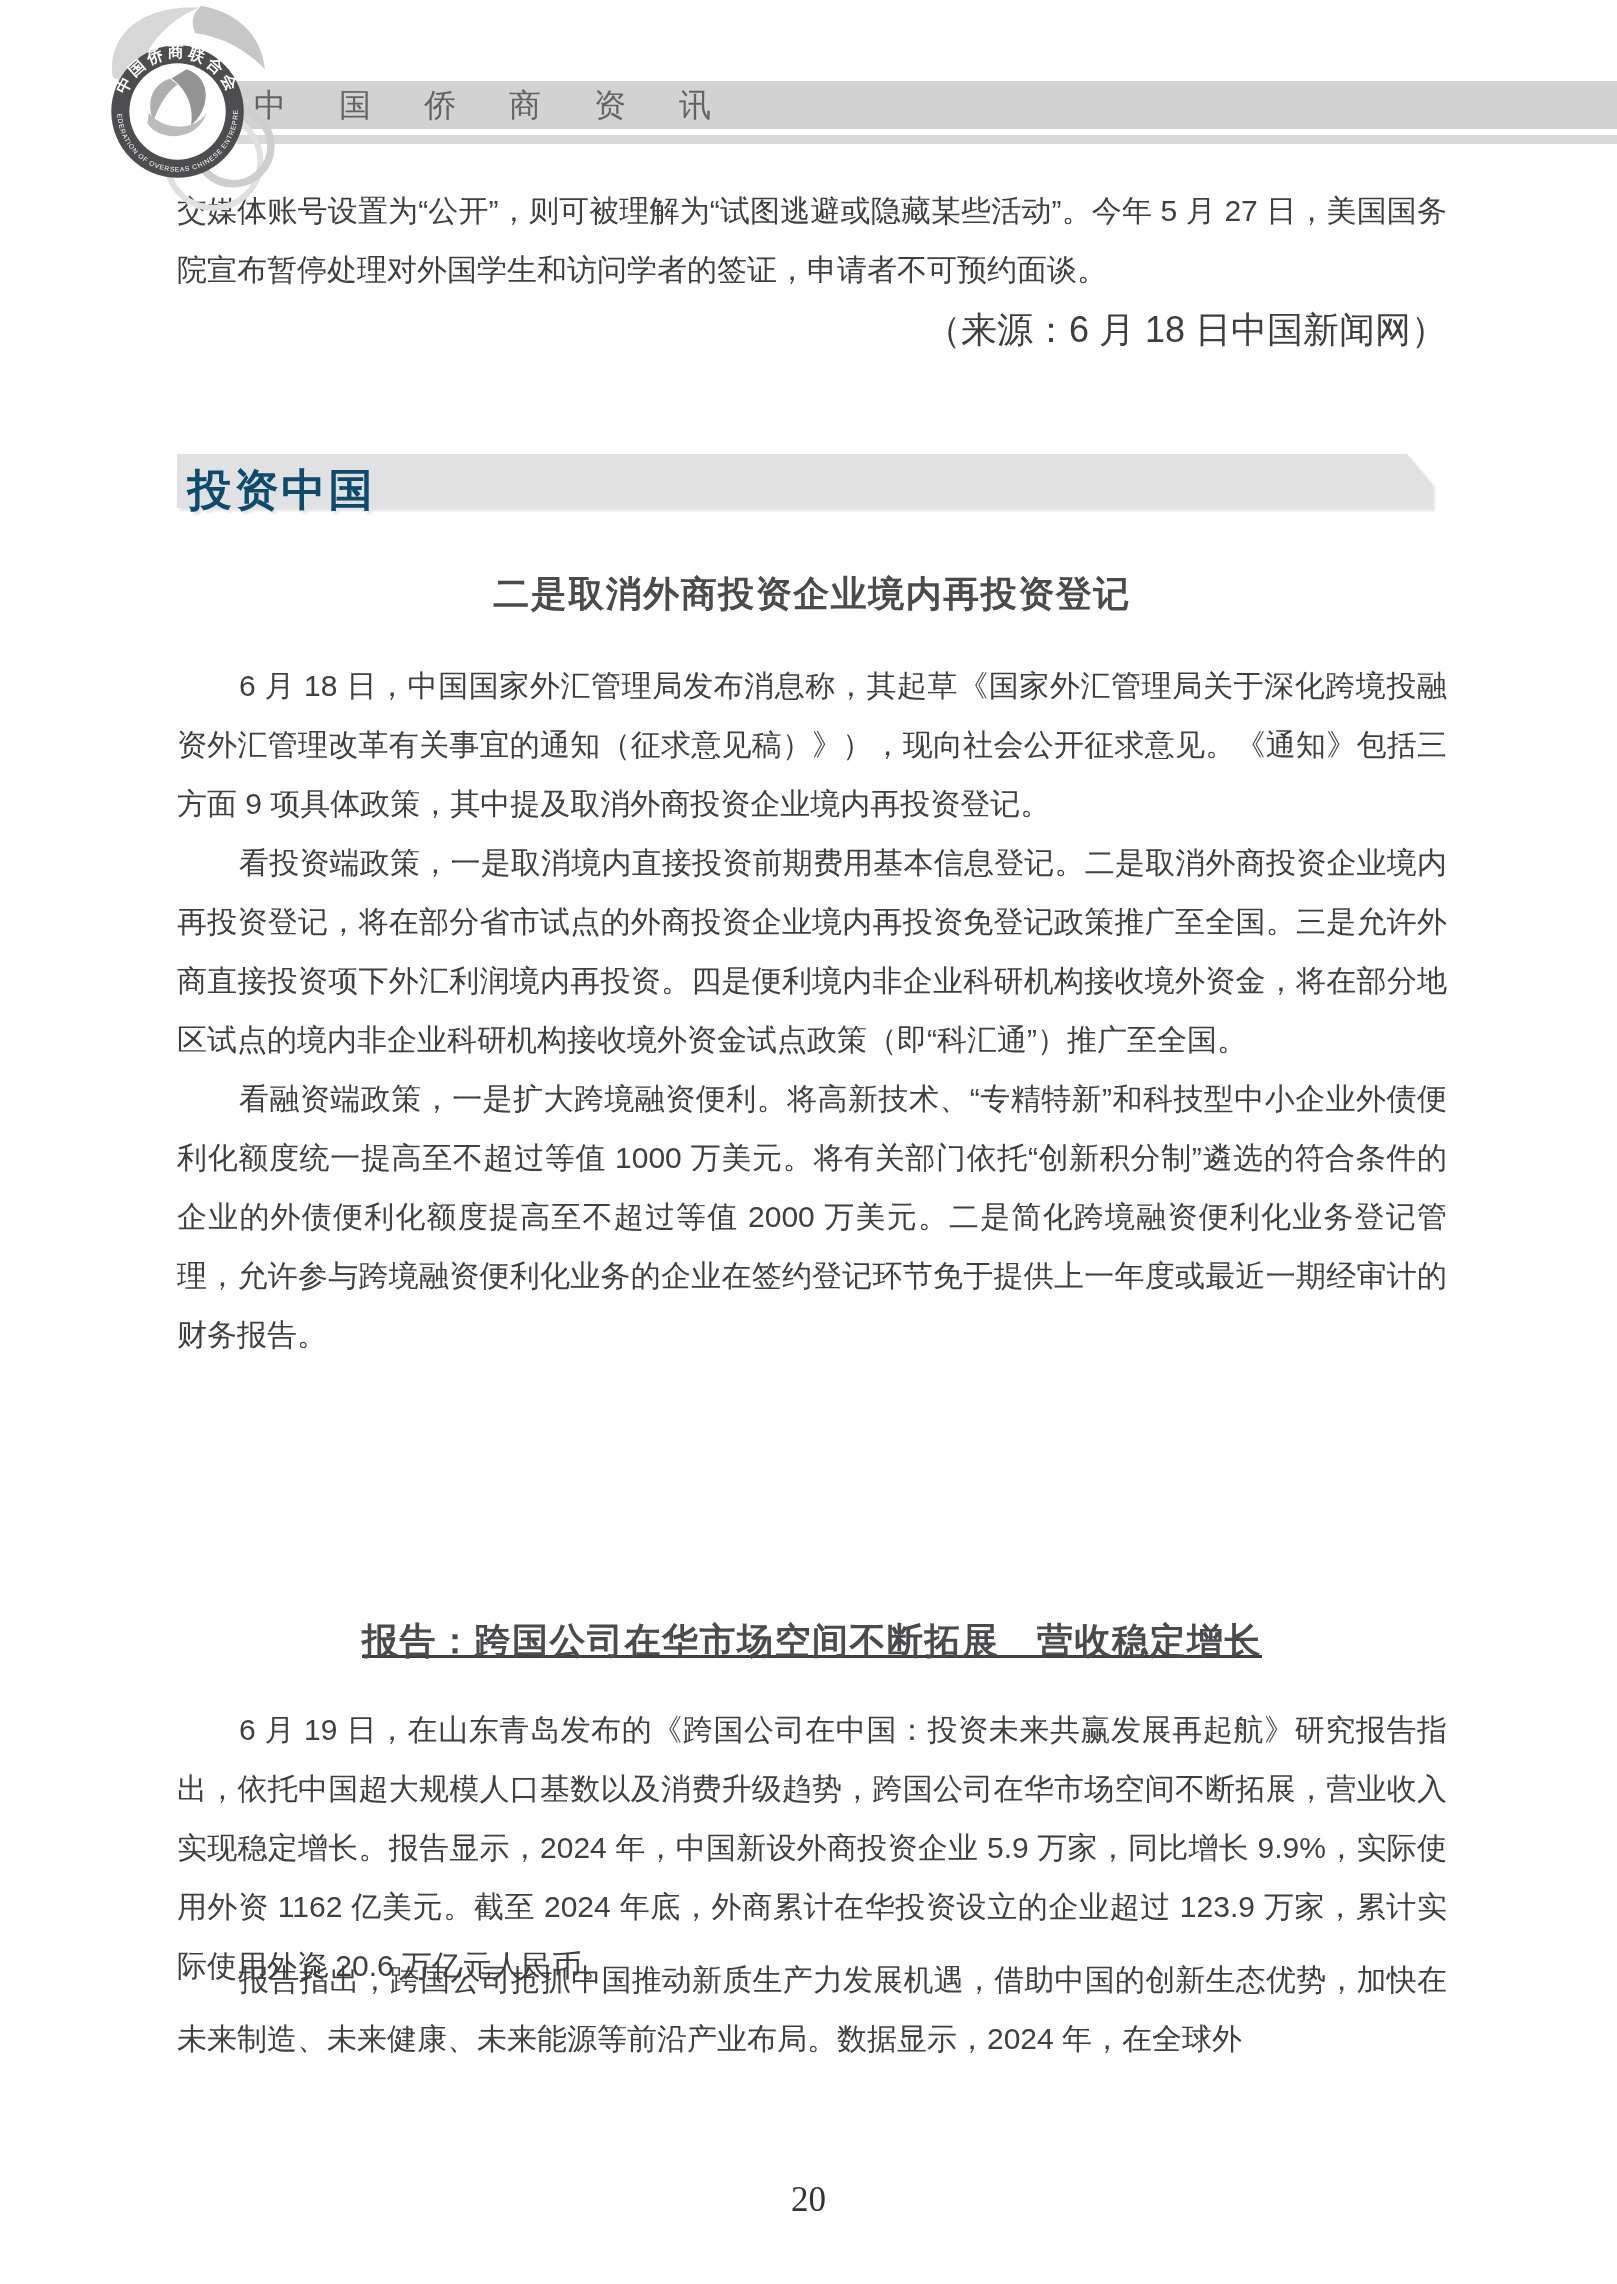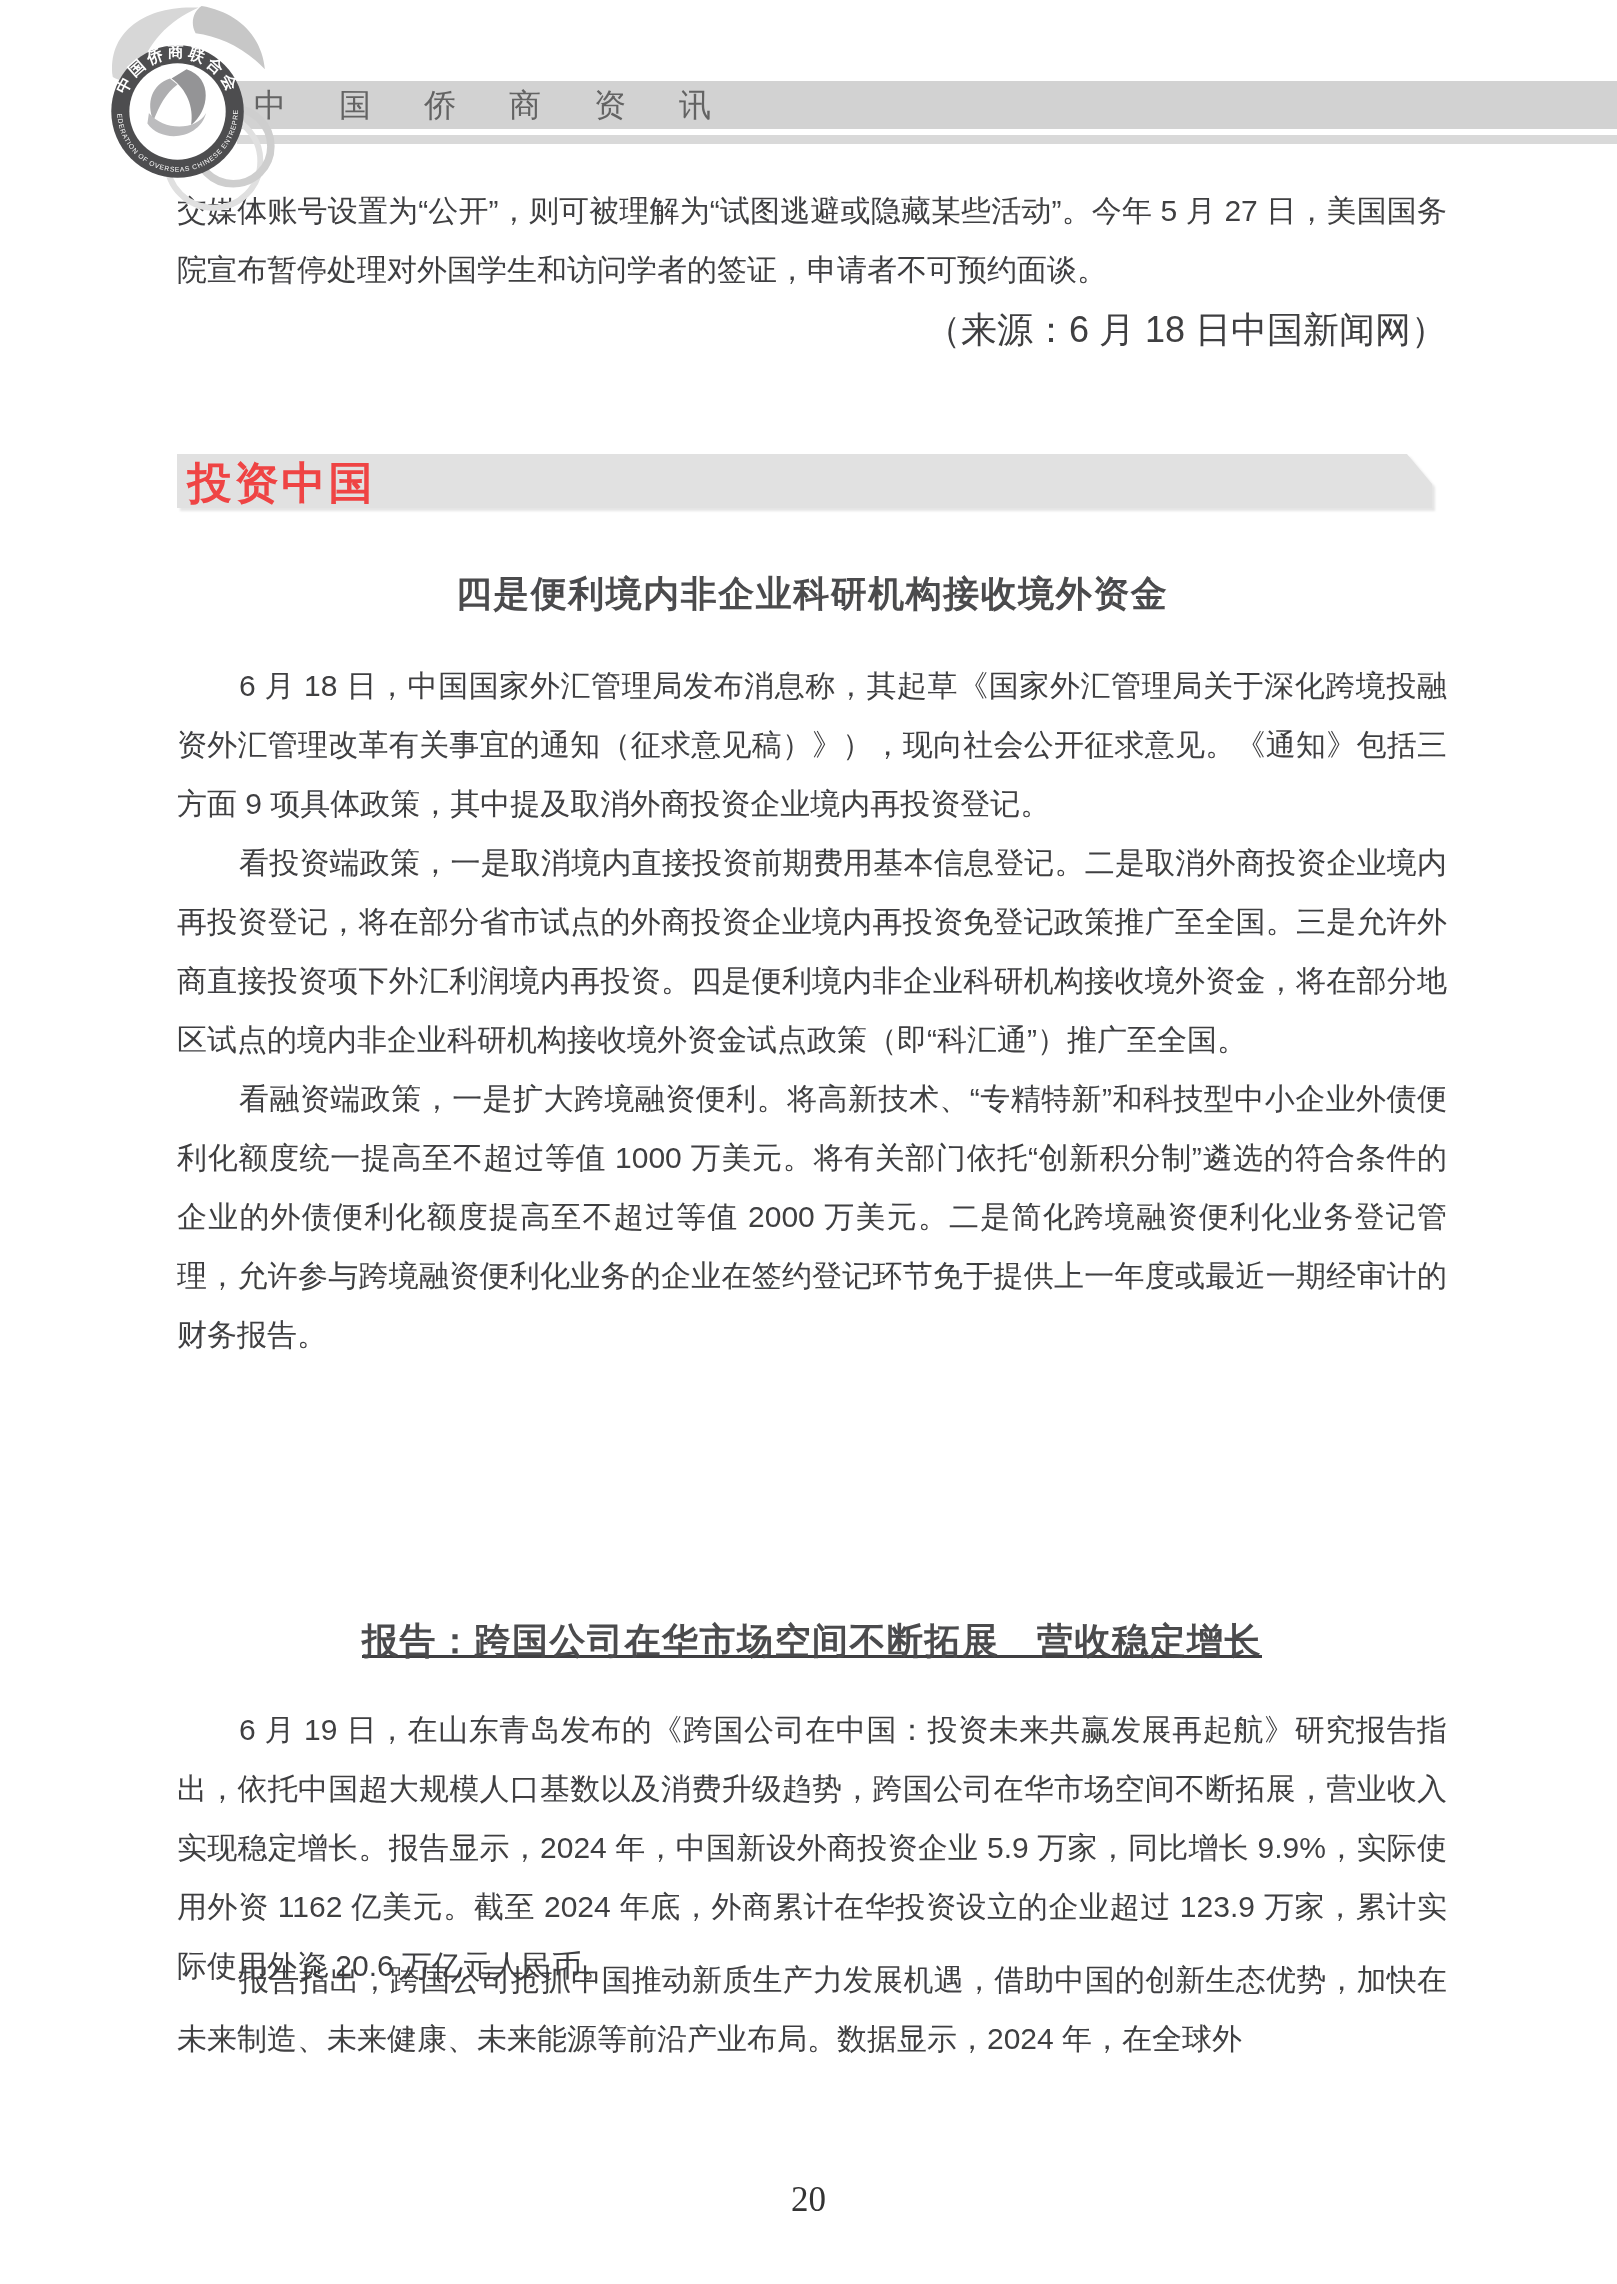"投资中国" .section-title { color: #ef4444 -> #0c4a6e; top: 1px -> 8px }
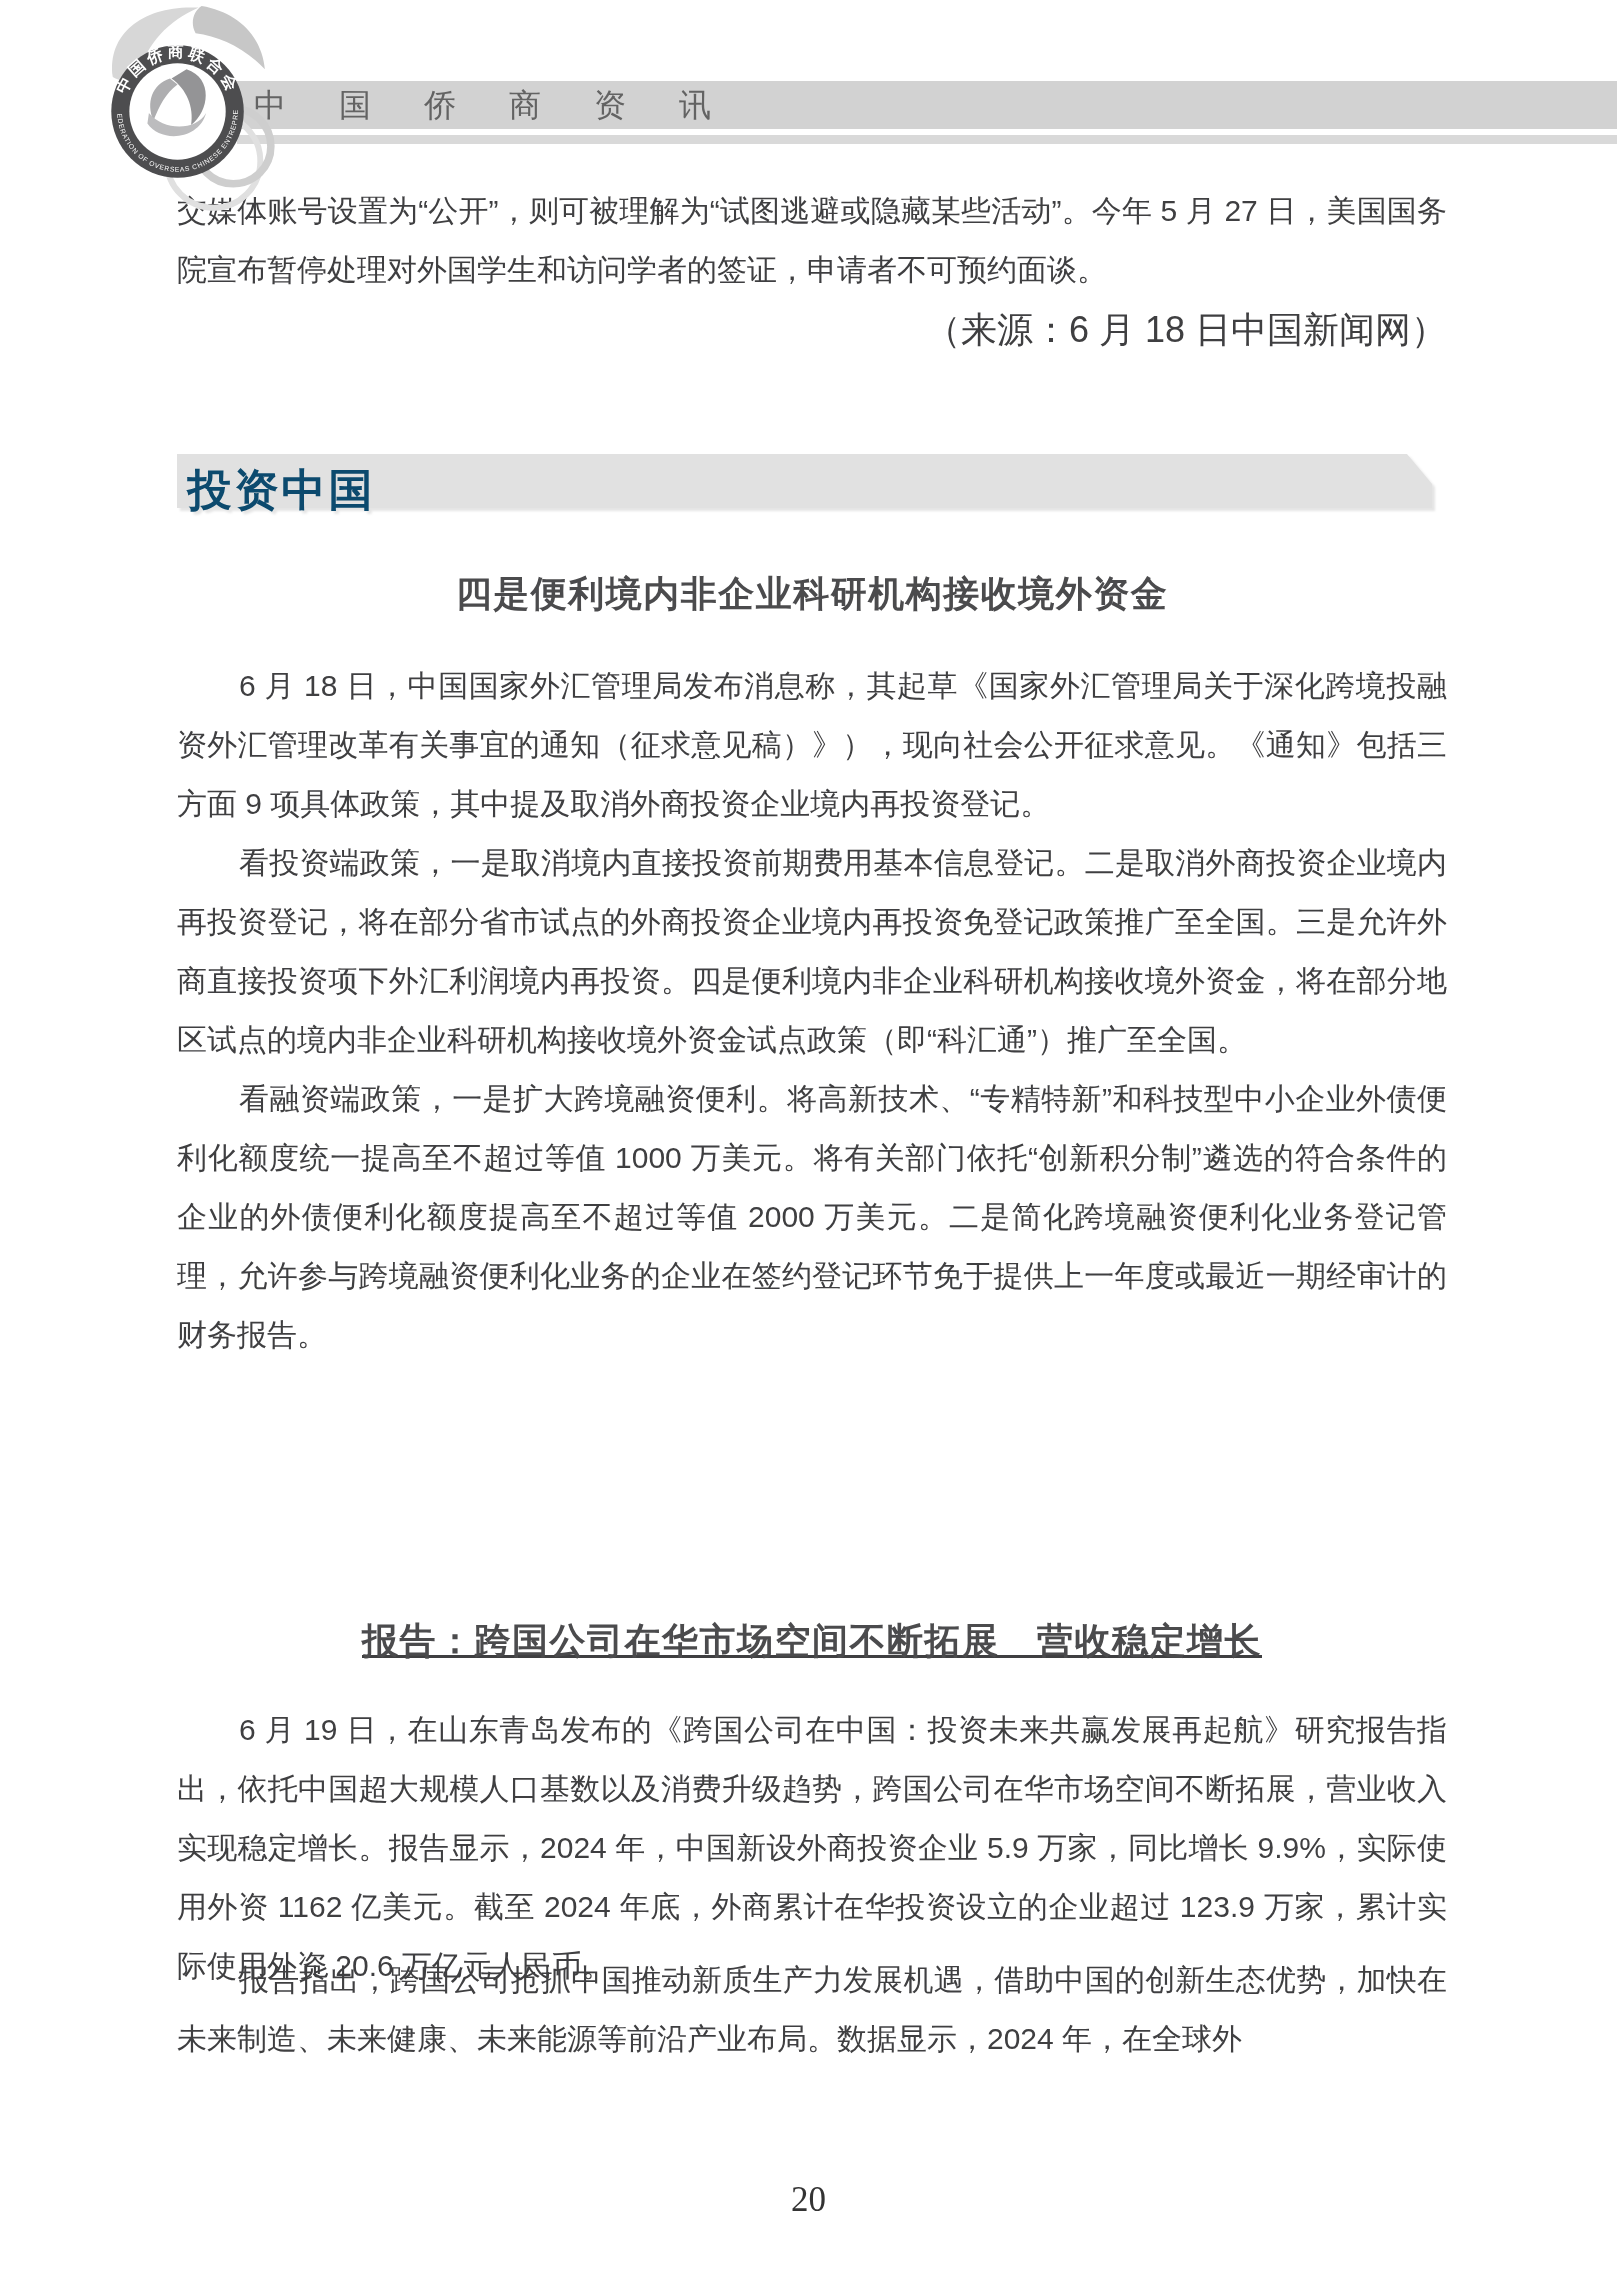"四是便利境内非企业科研机构接收境外资金" h2.art-title { text: 四是便利境内非企业科研机构接收境外资金 -> 二是取消外商投资企业境内再投资登记 }
